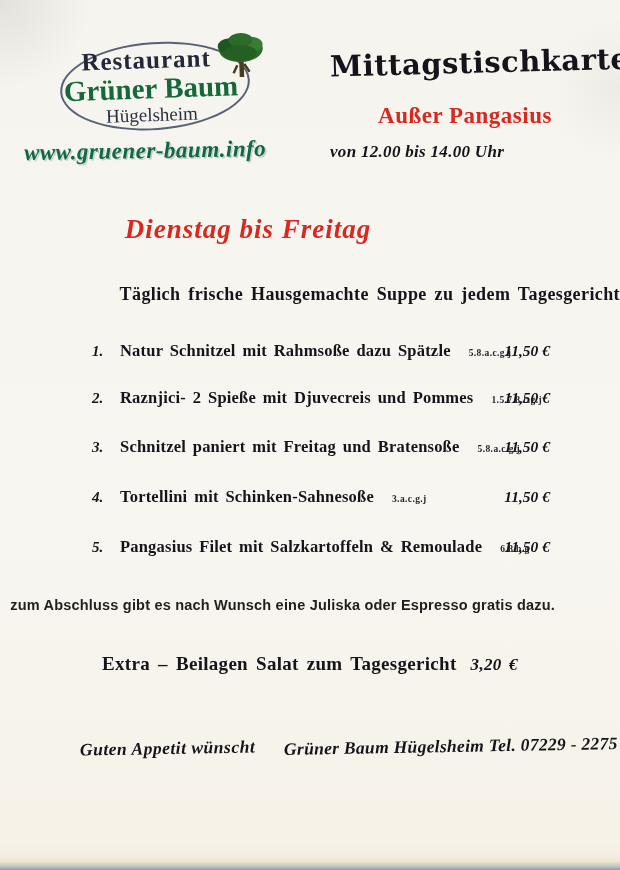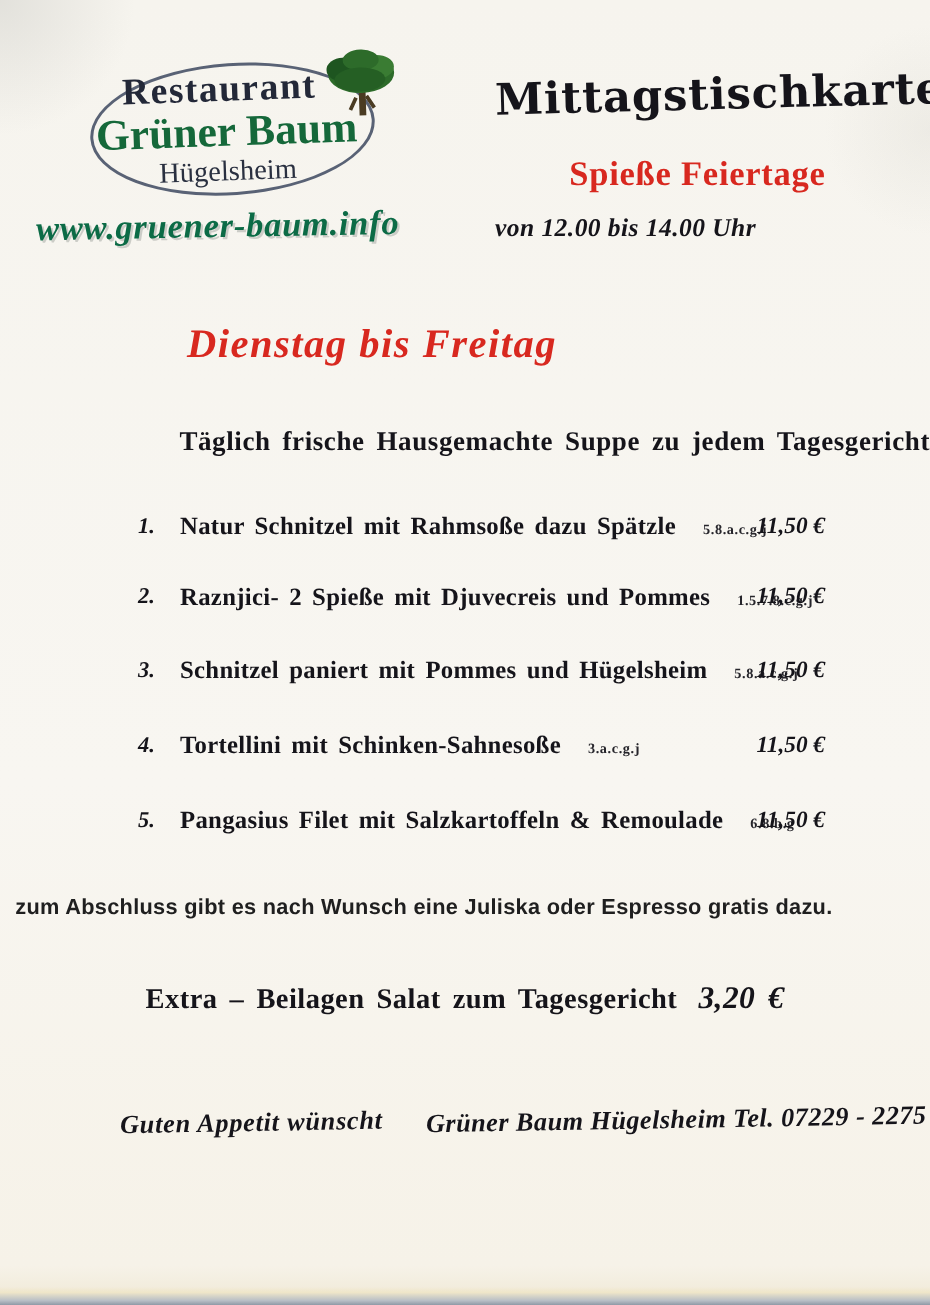"Spieße Feiertage" div.subtitle { text: Spieße Feiertage -> Außer Pangasius }
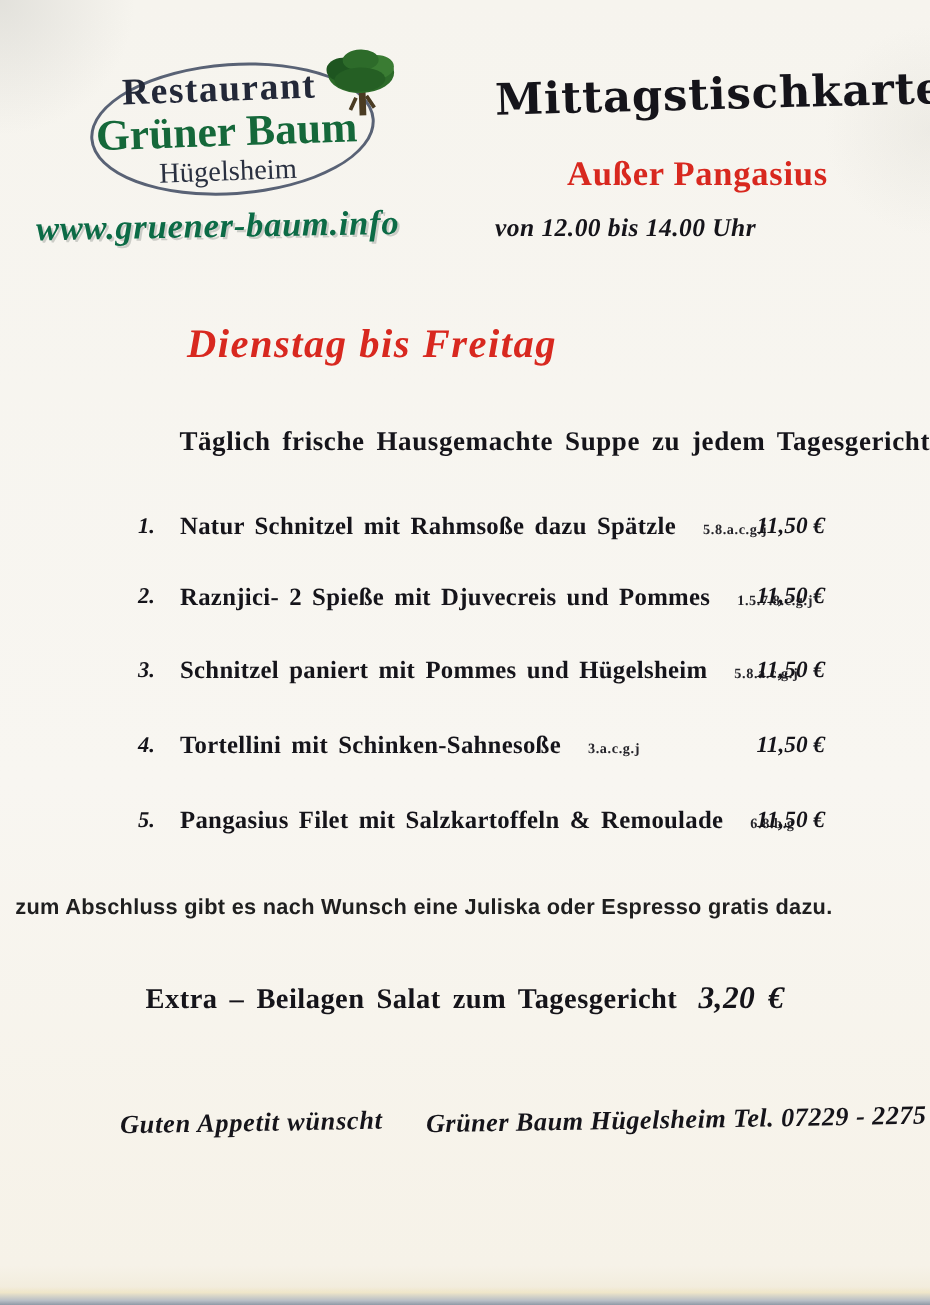"Schnitzel paniert mit Pommes und" span { text: Pommes und Hügelsheim -> Freitag und Bratensoße }
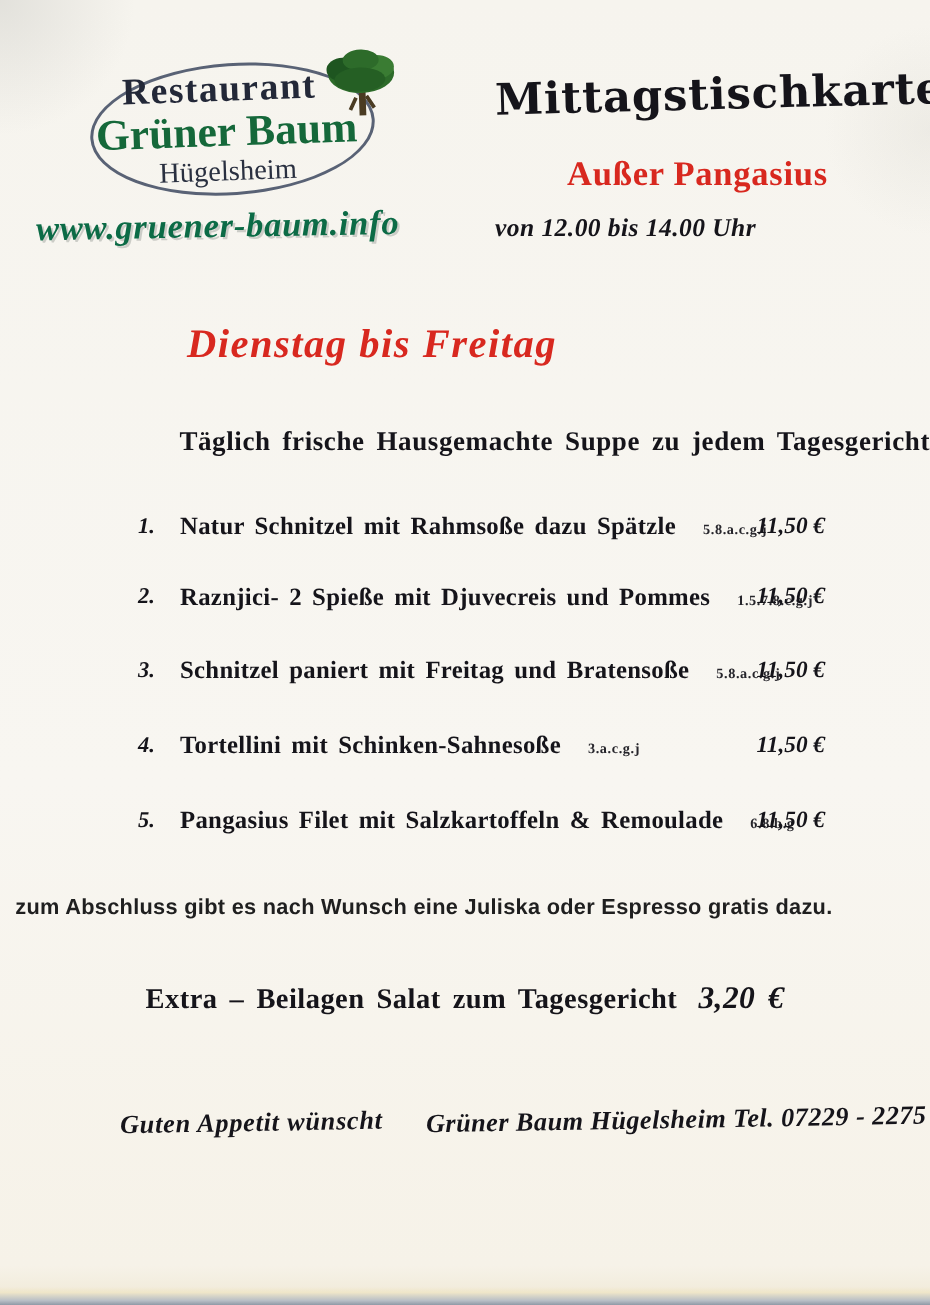"3,20 €" .extra .extra-price { font-size: 21px -> 17px }
